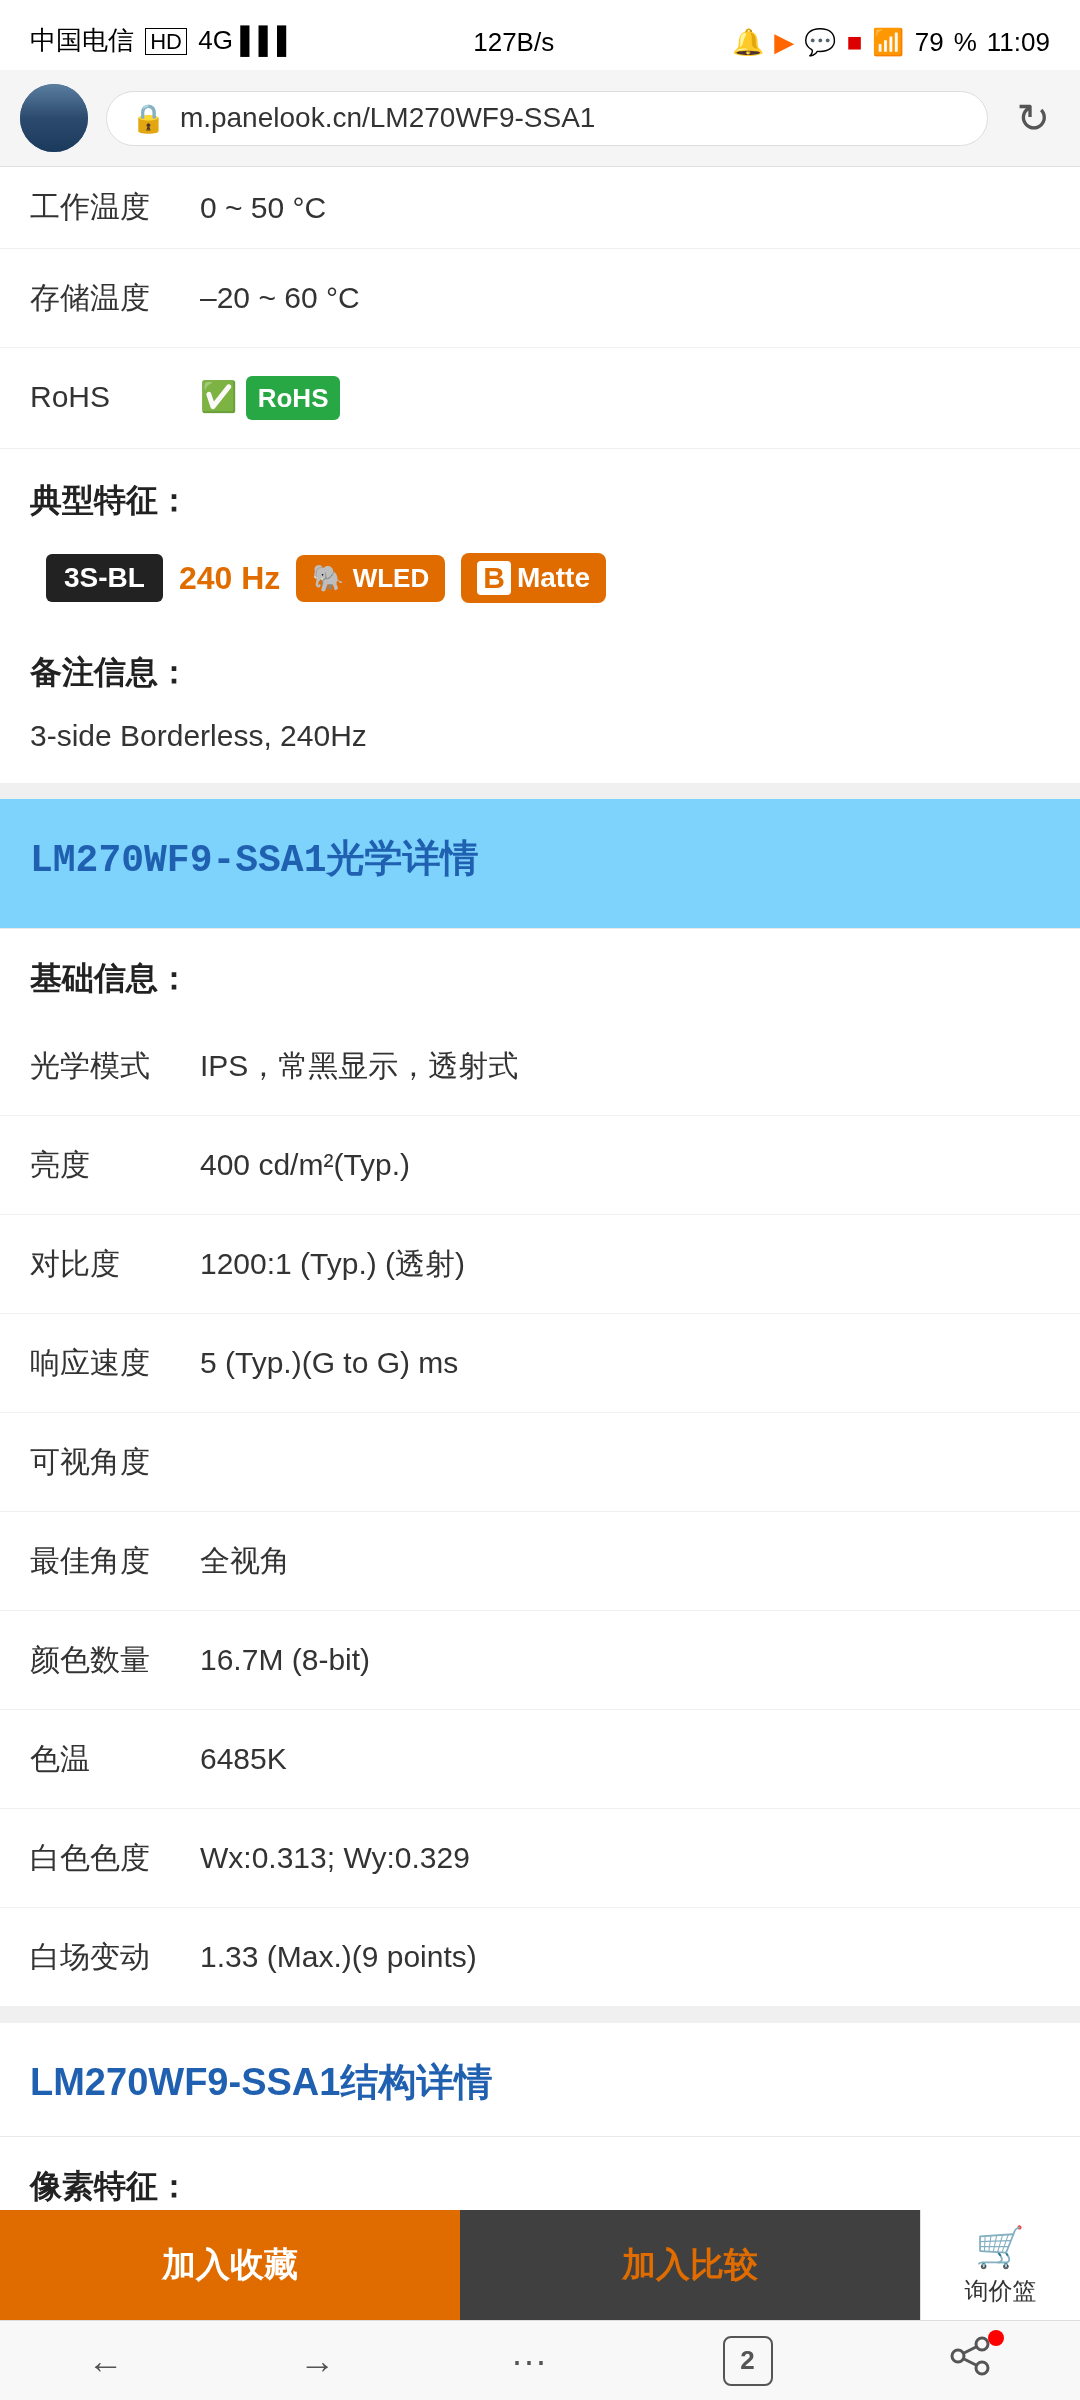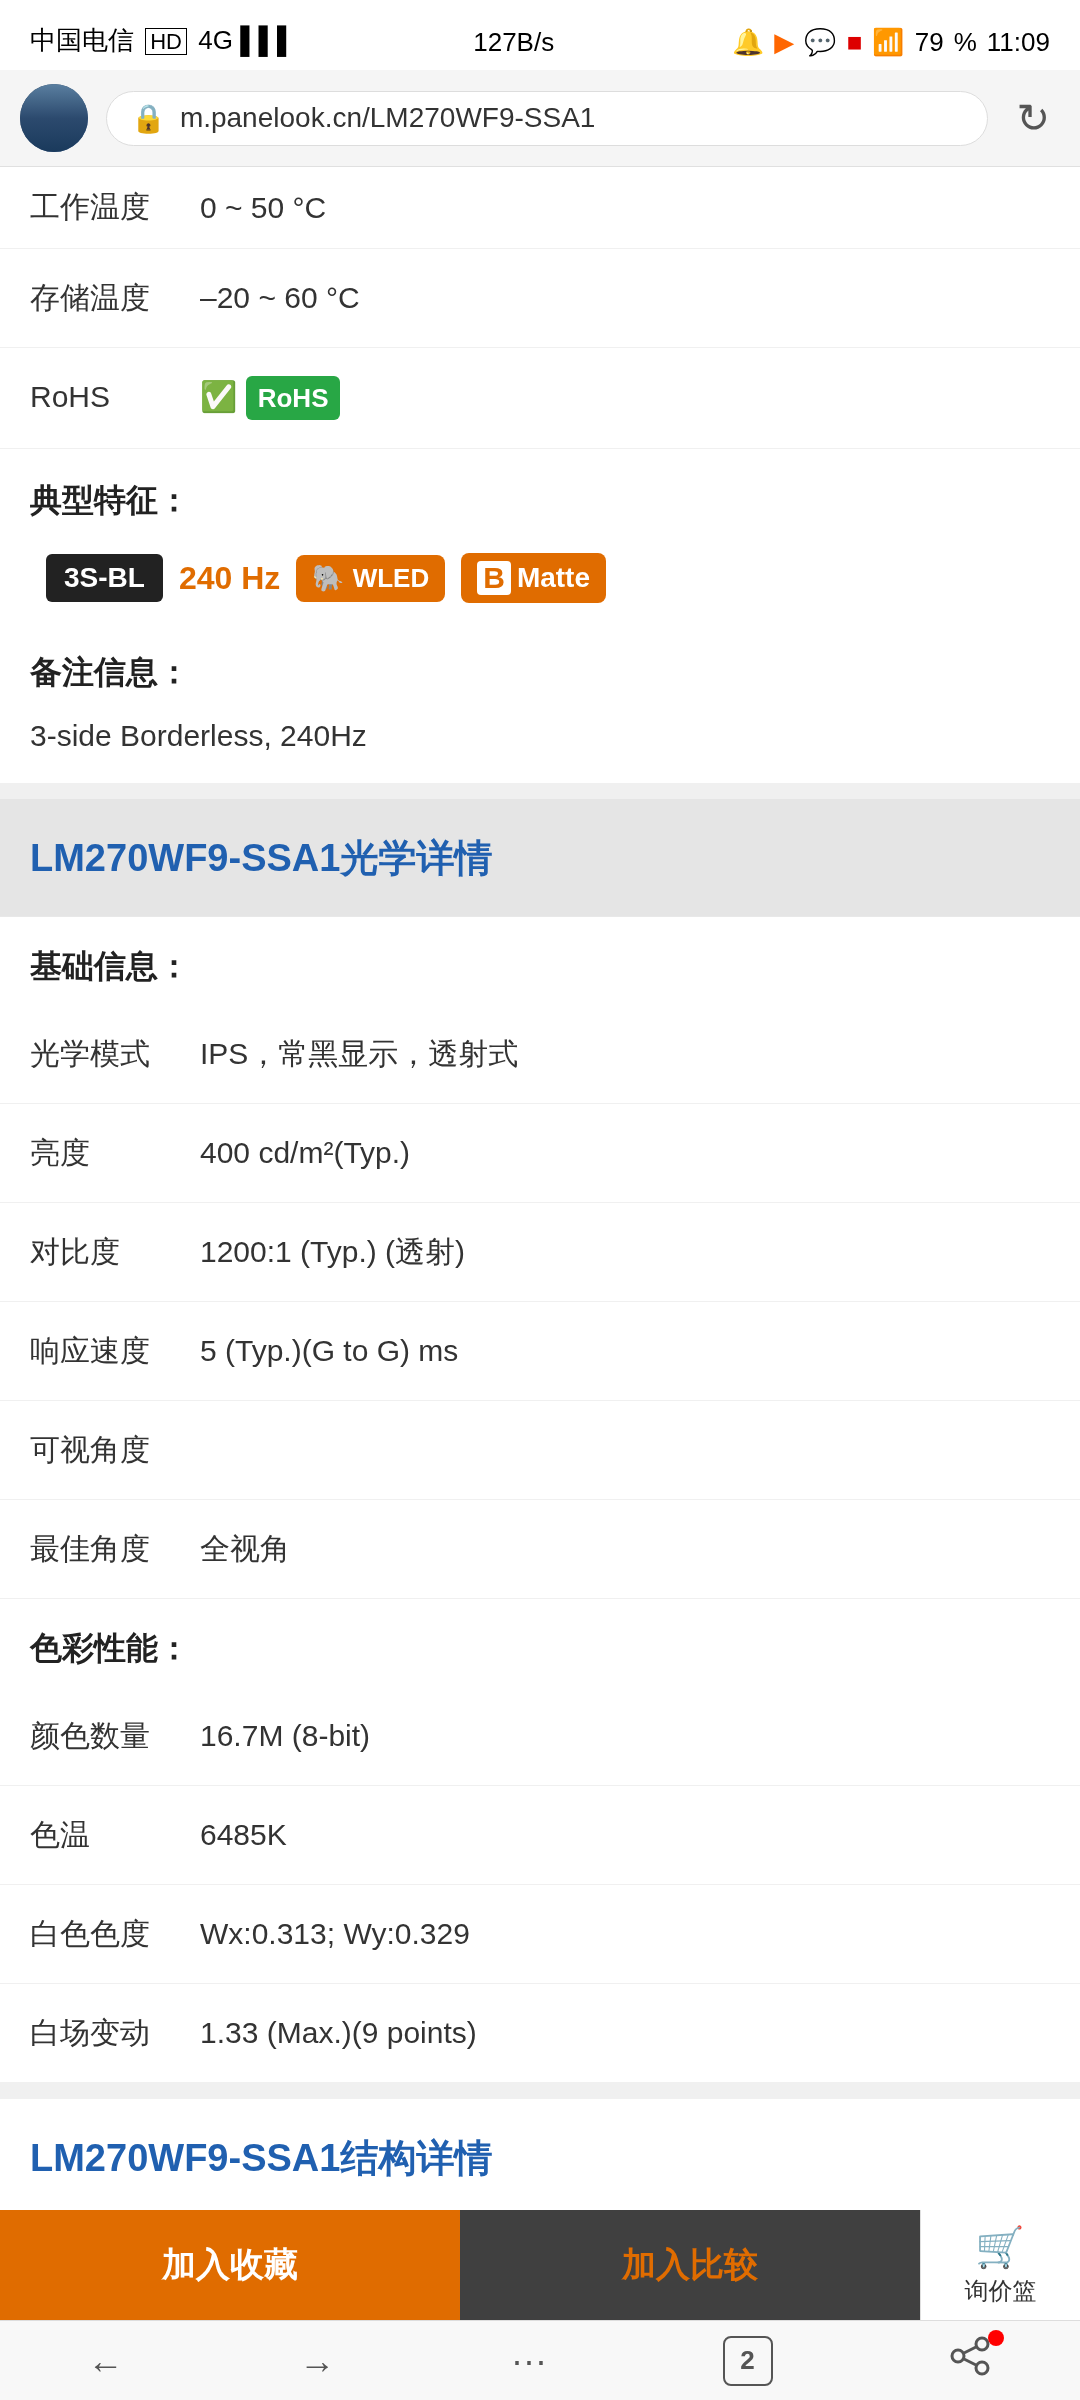"LM270WF9-SSA1光学详情" .optical-section-title { background: #e5e5e5 -> #7dd3fc; font-family: none -> Liberation Mono, monospace; padding: 34px 30px 32px -> 34px 30px 44px }
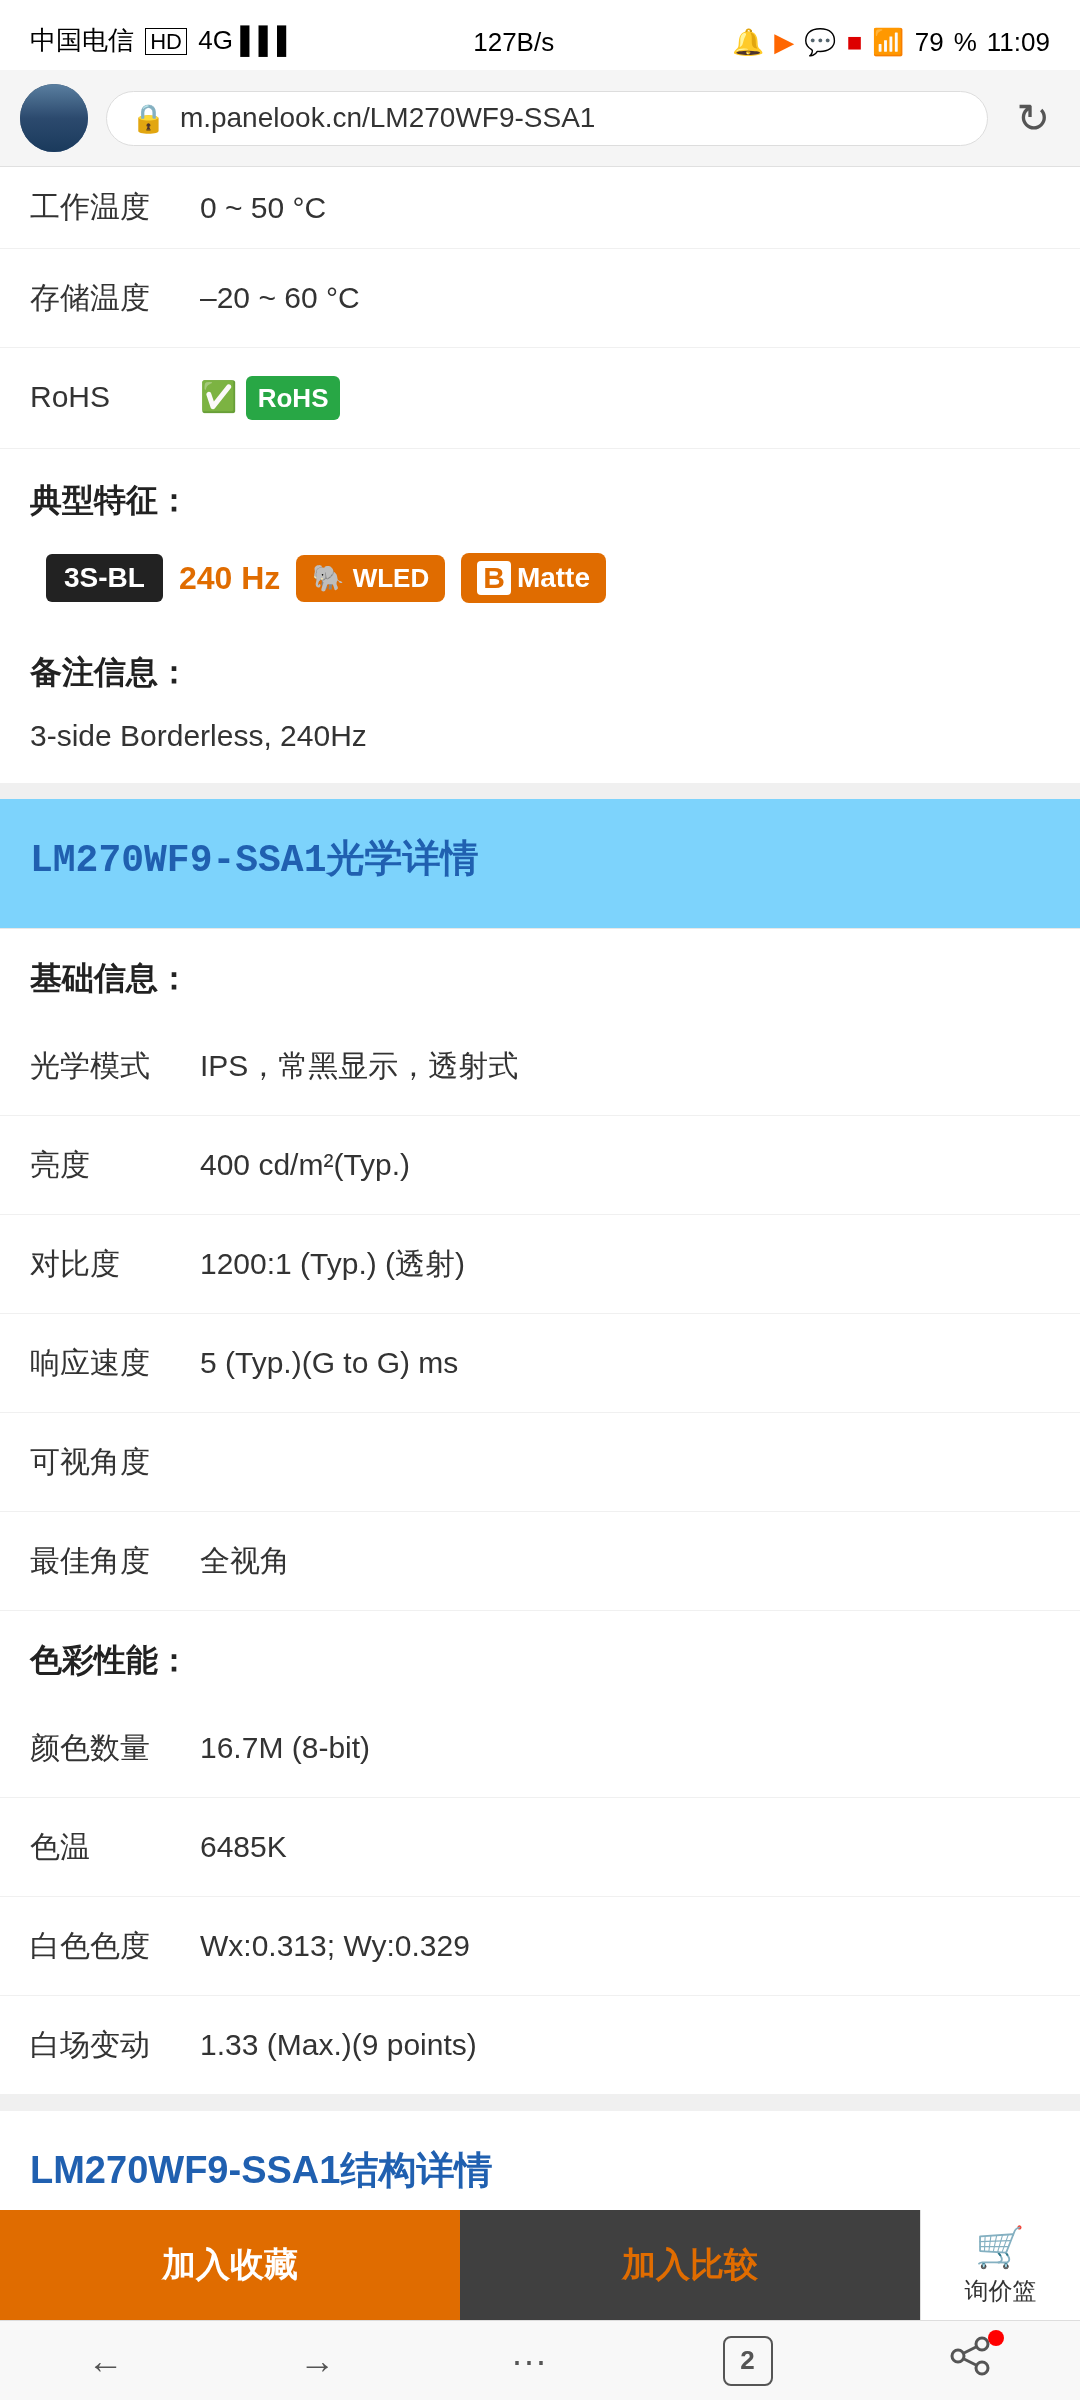"色彩性能：" div.sub-section-header { html: <div>色彩性能：</div> -> none }
